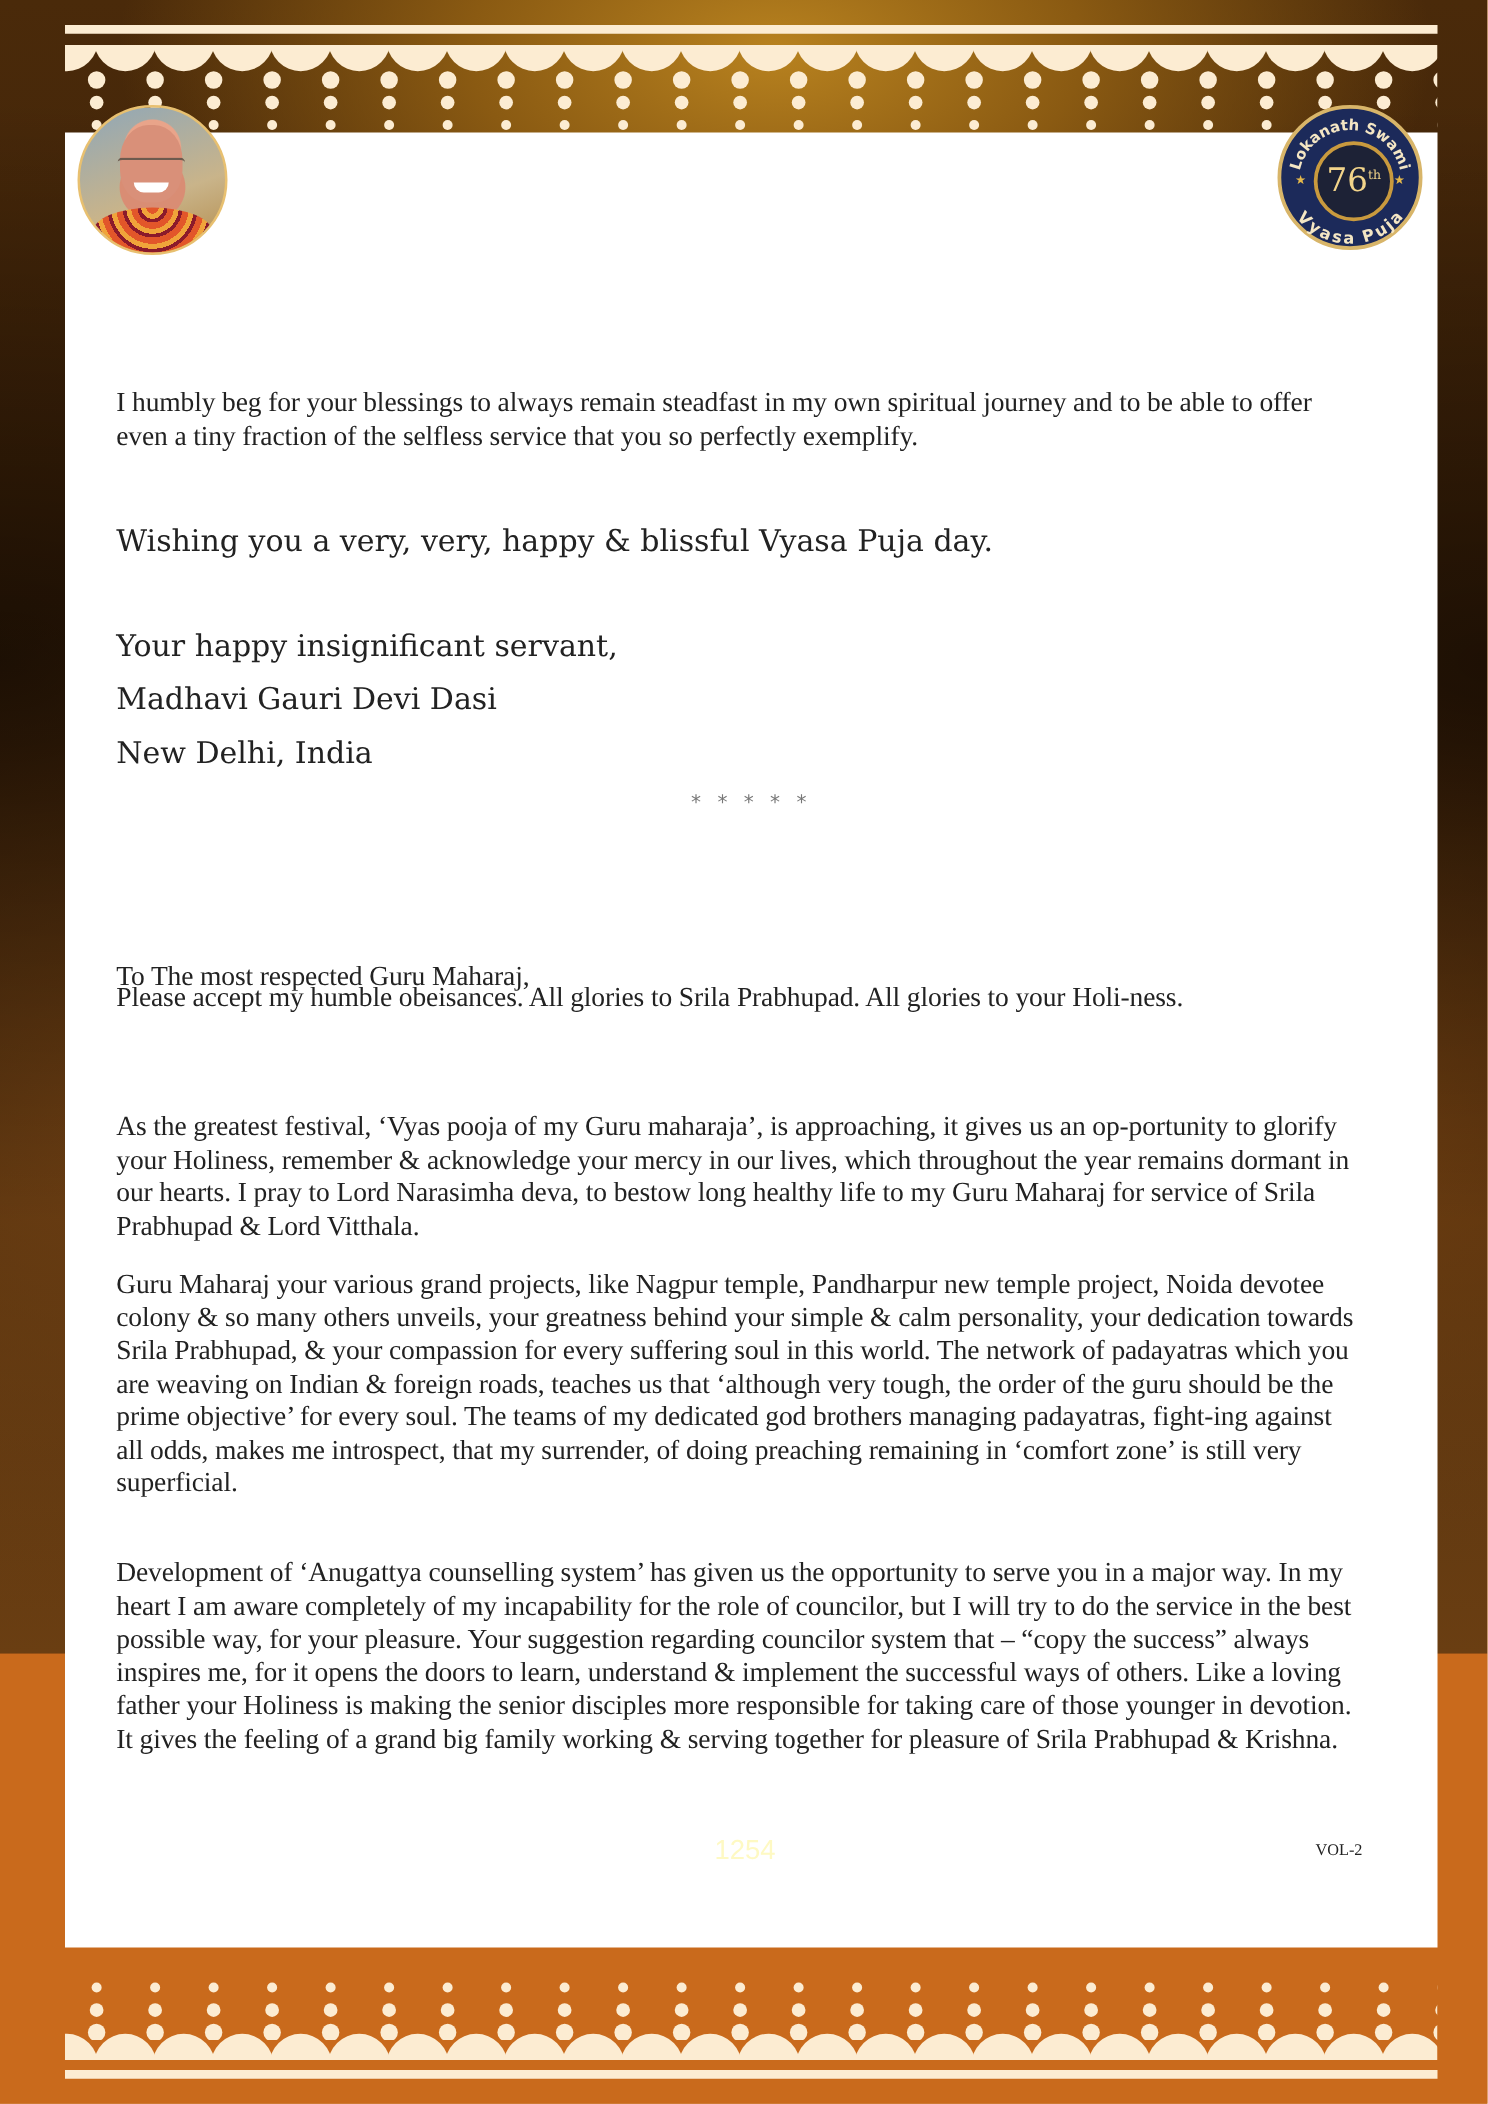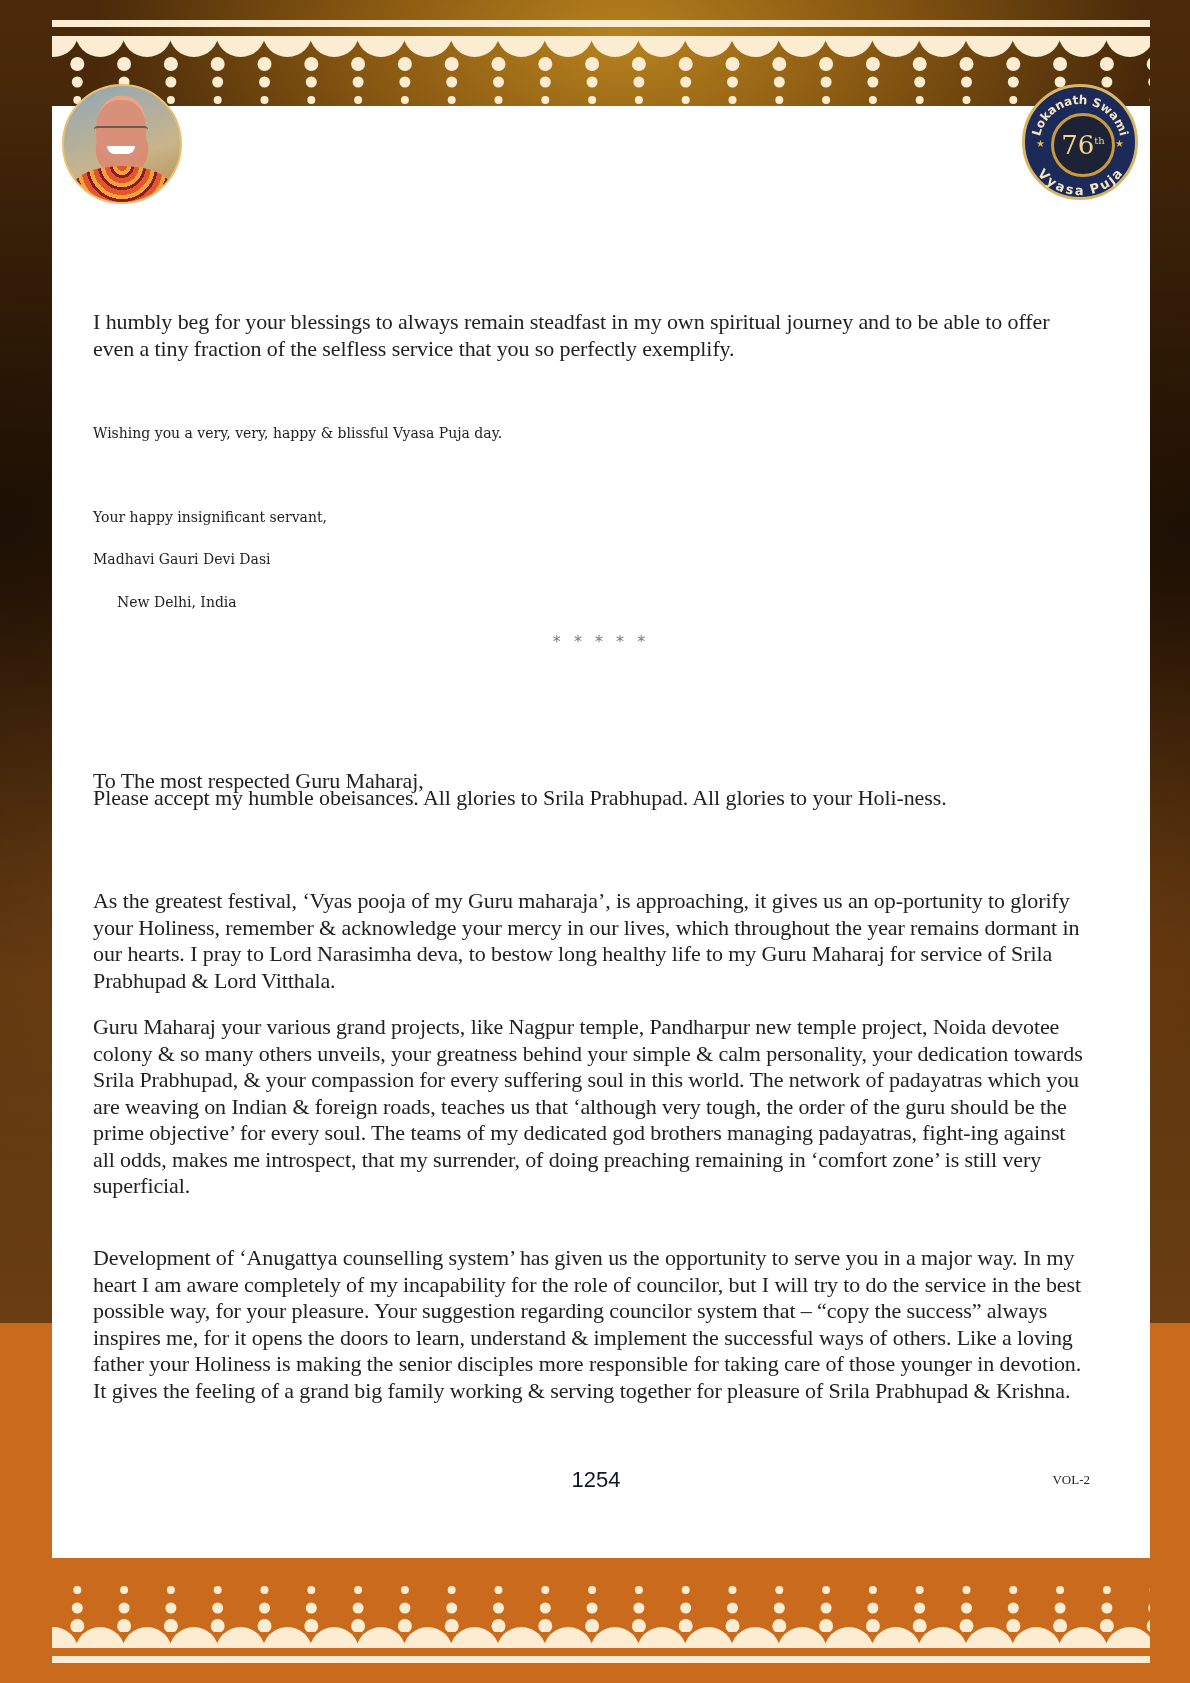"Wishing you a very, very," .text { font-size: 14px -> 24px }
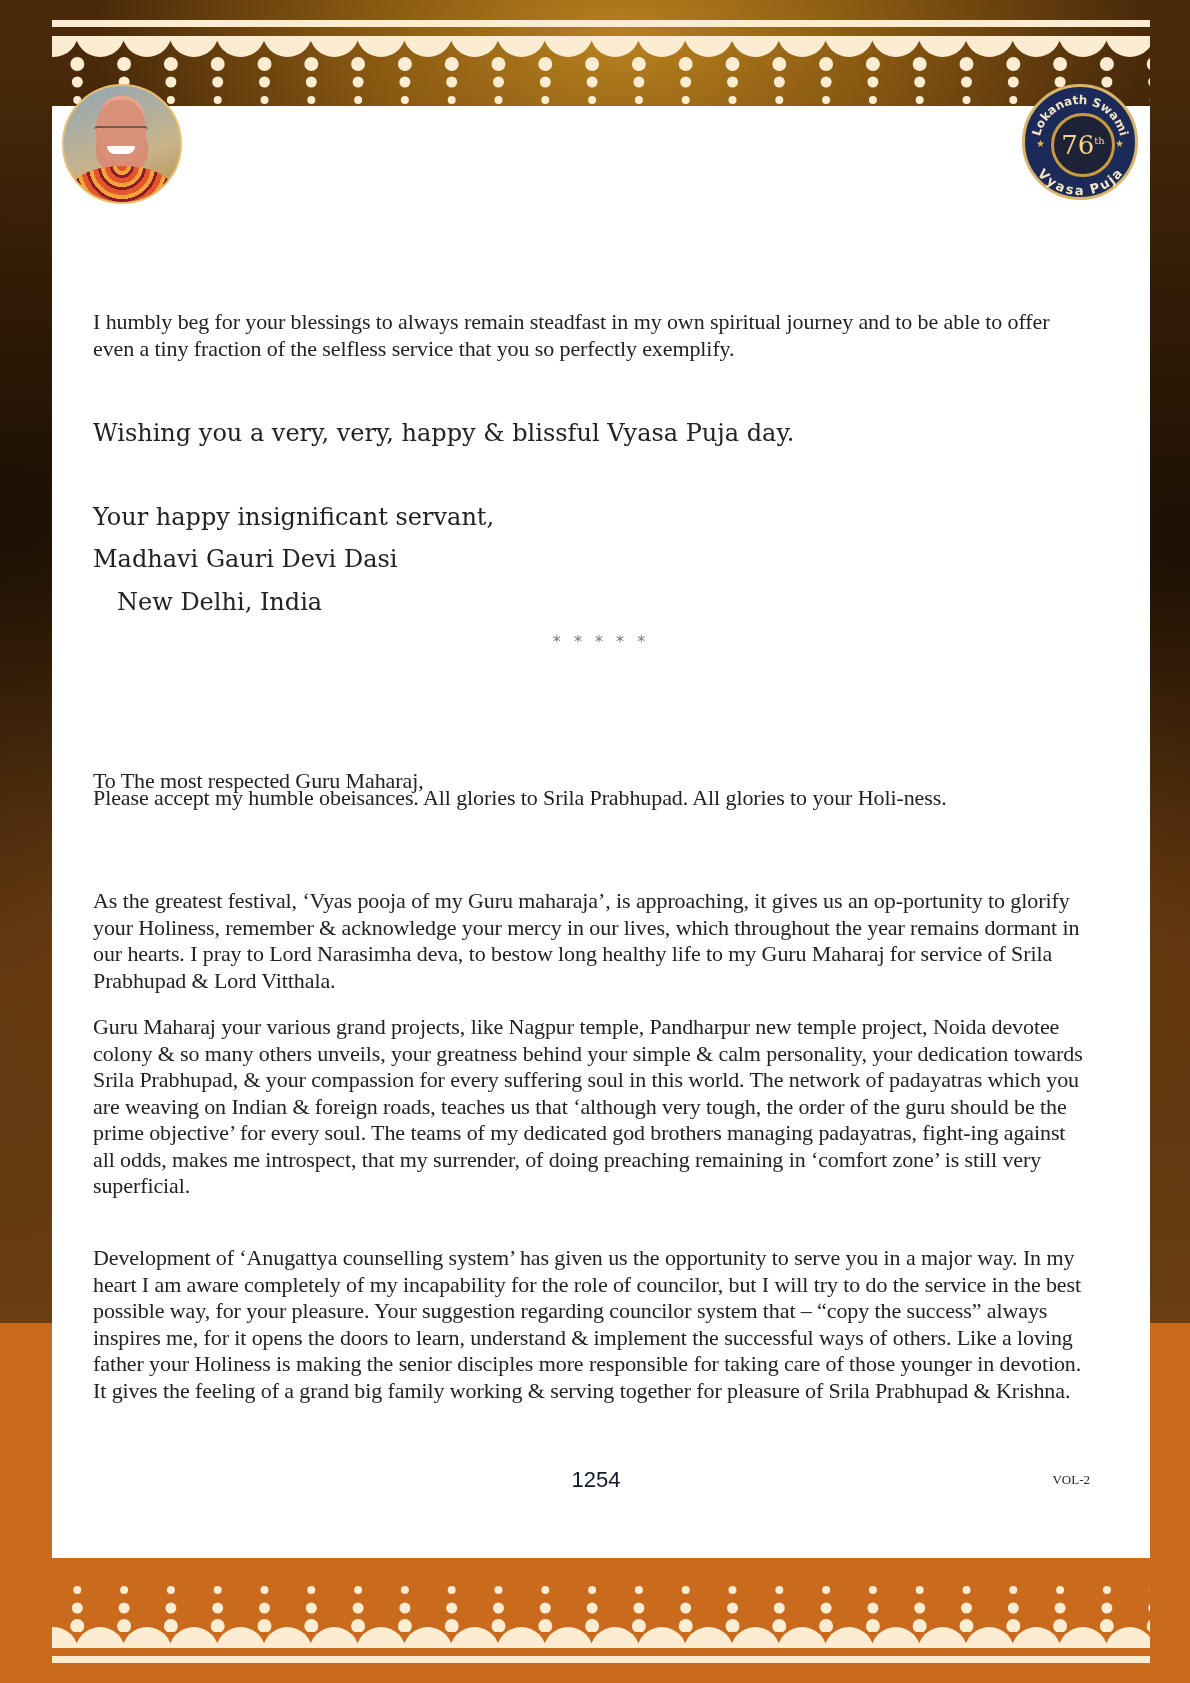"New Delhi, India" div.text { margin-left: 24px -> none }
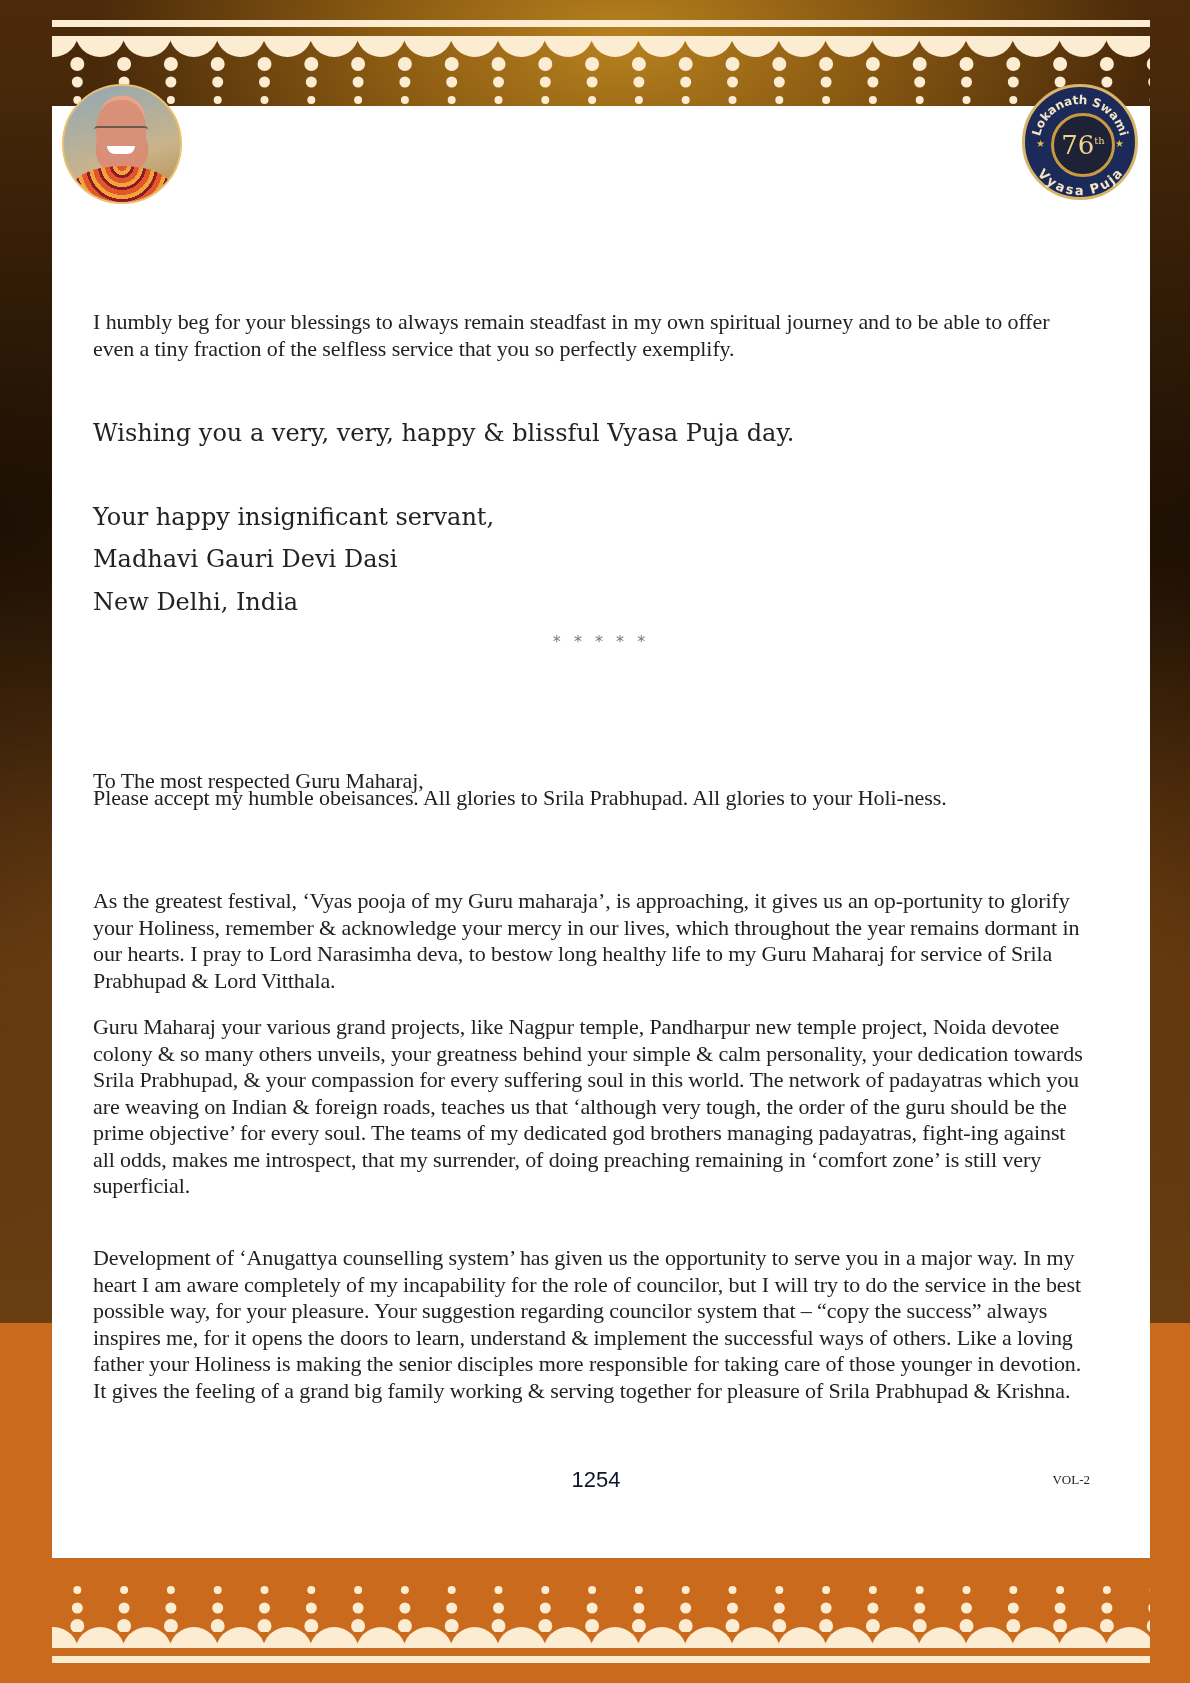"1254" .pagenum { color: #0f172a -> #fef9c3 }
